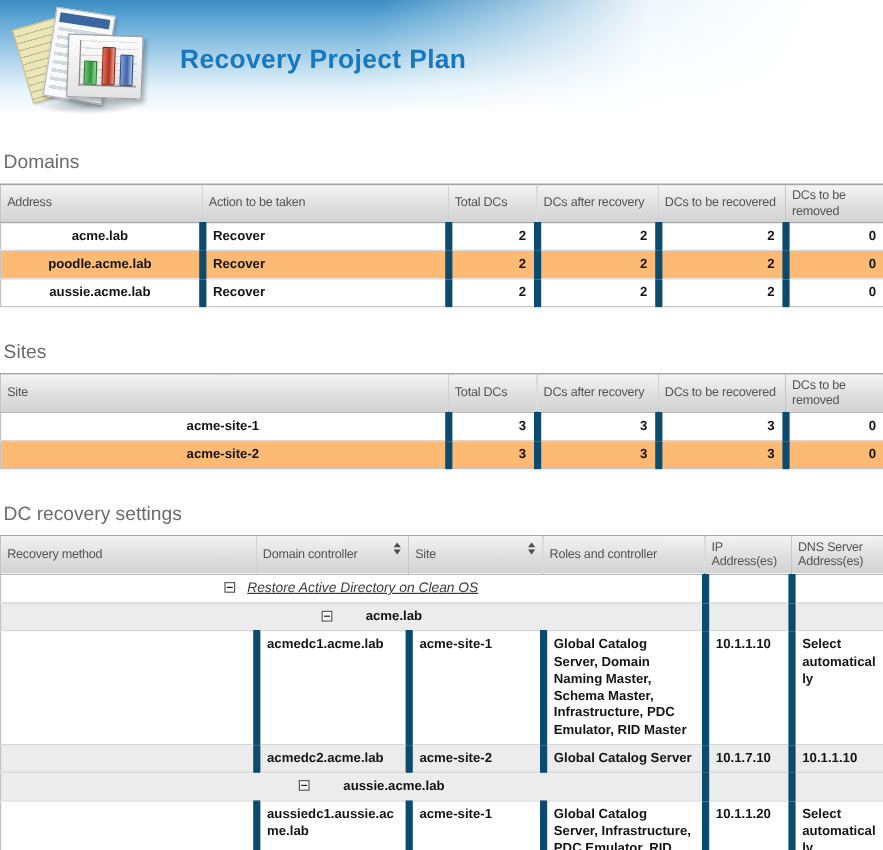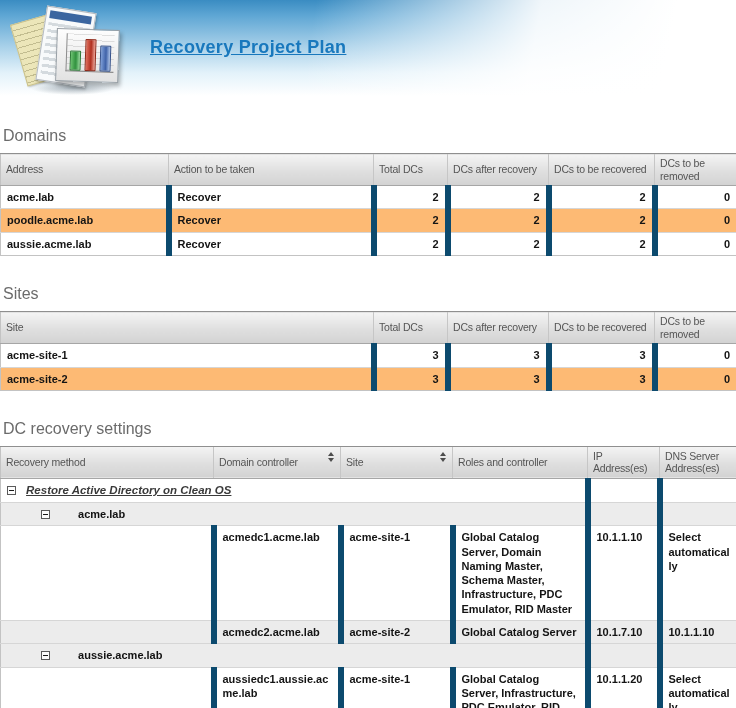"Recovery Project Plan" .page-title { font-size: 18px -> 22px; text-decoration: underline -> none }
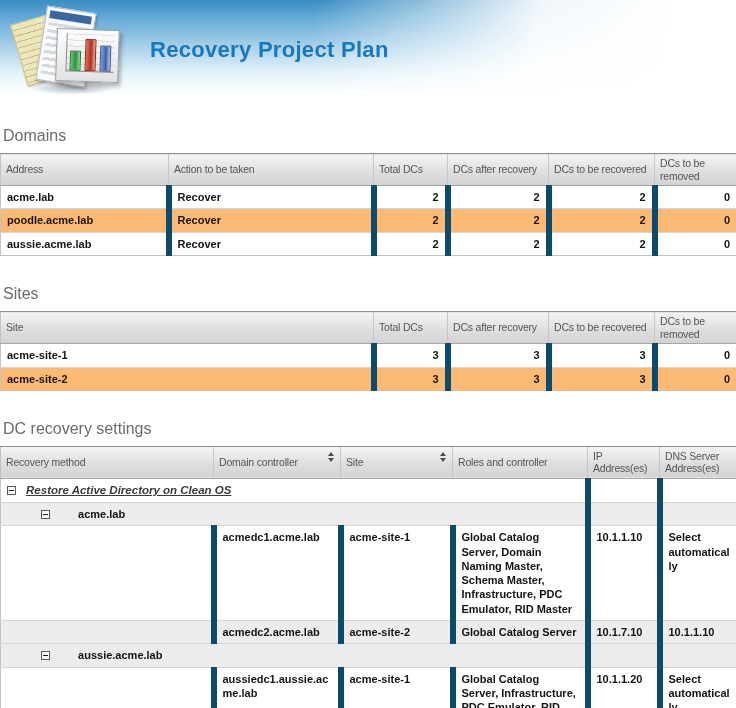"acme.lab" table.grid td:first-child { text-align: none -> center }
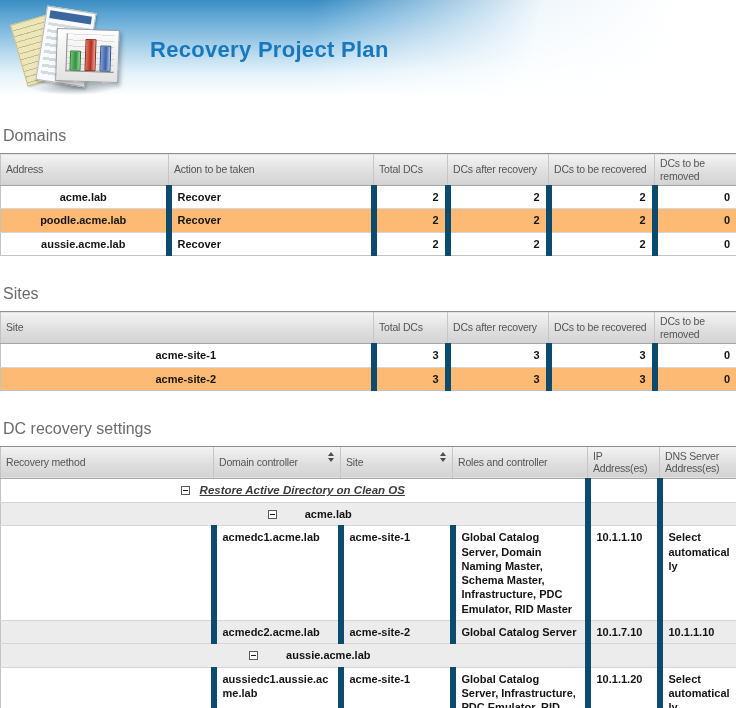"Restore Active Directory on Clean" .method-label { font-weight: bold -> normal }
